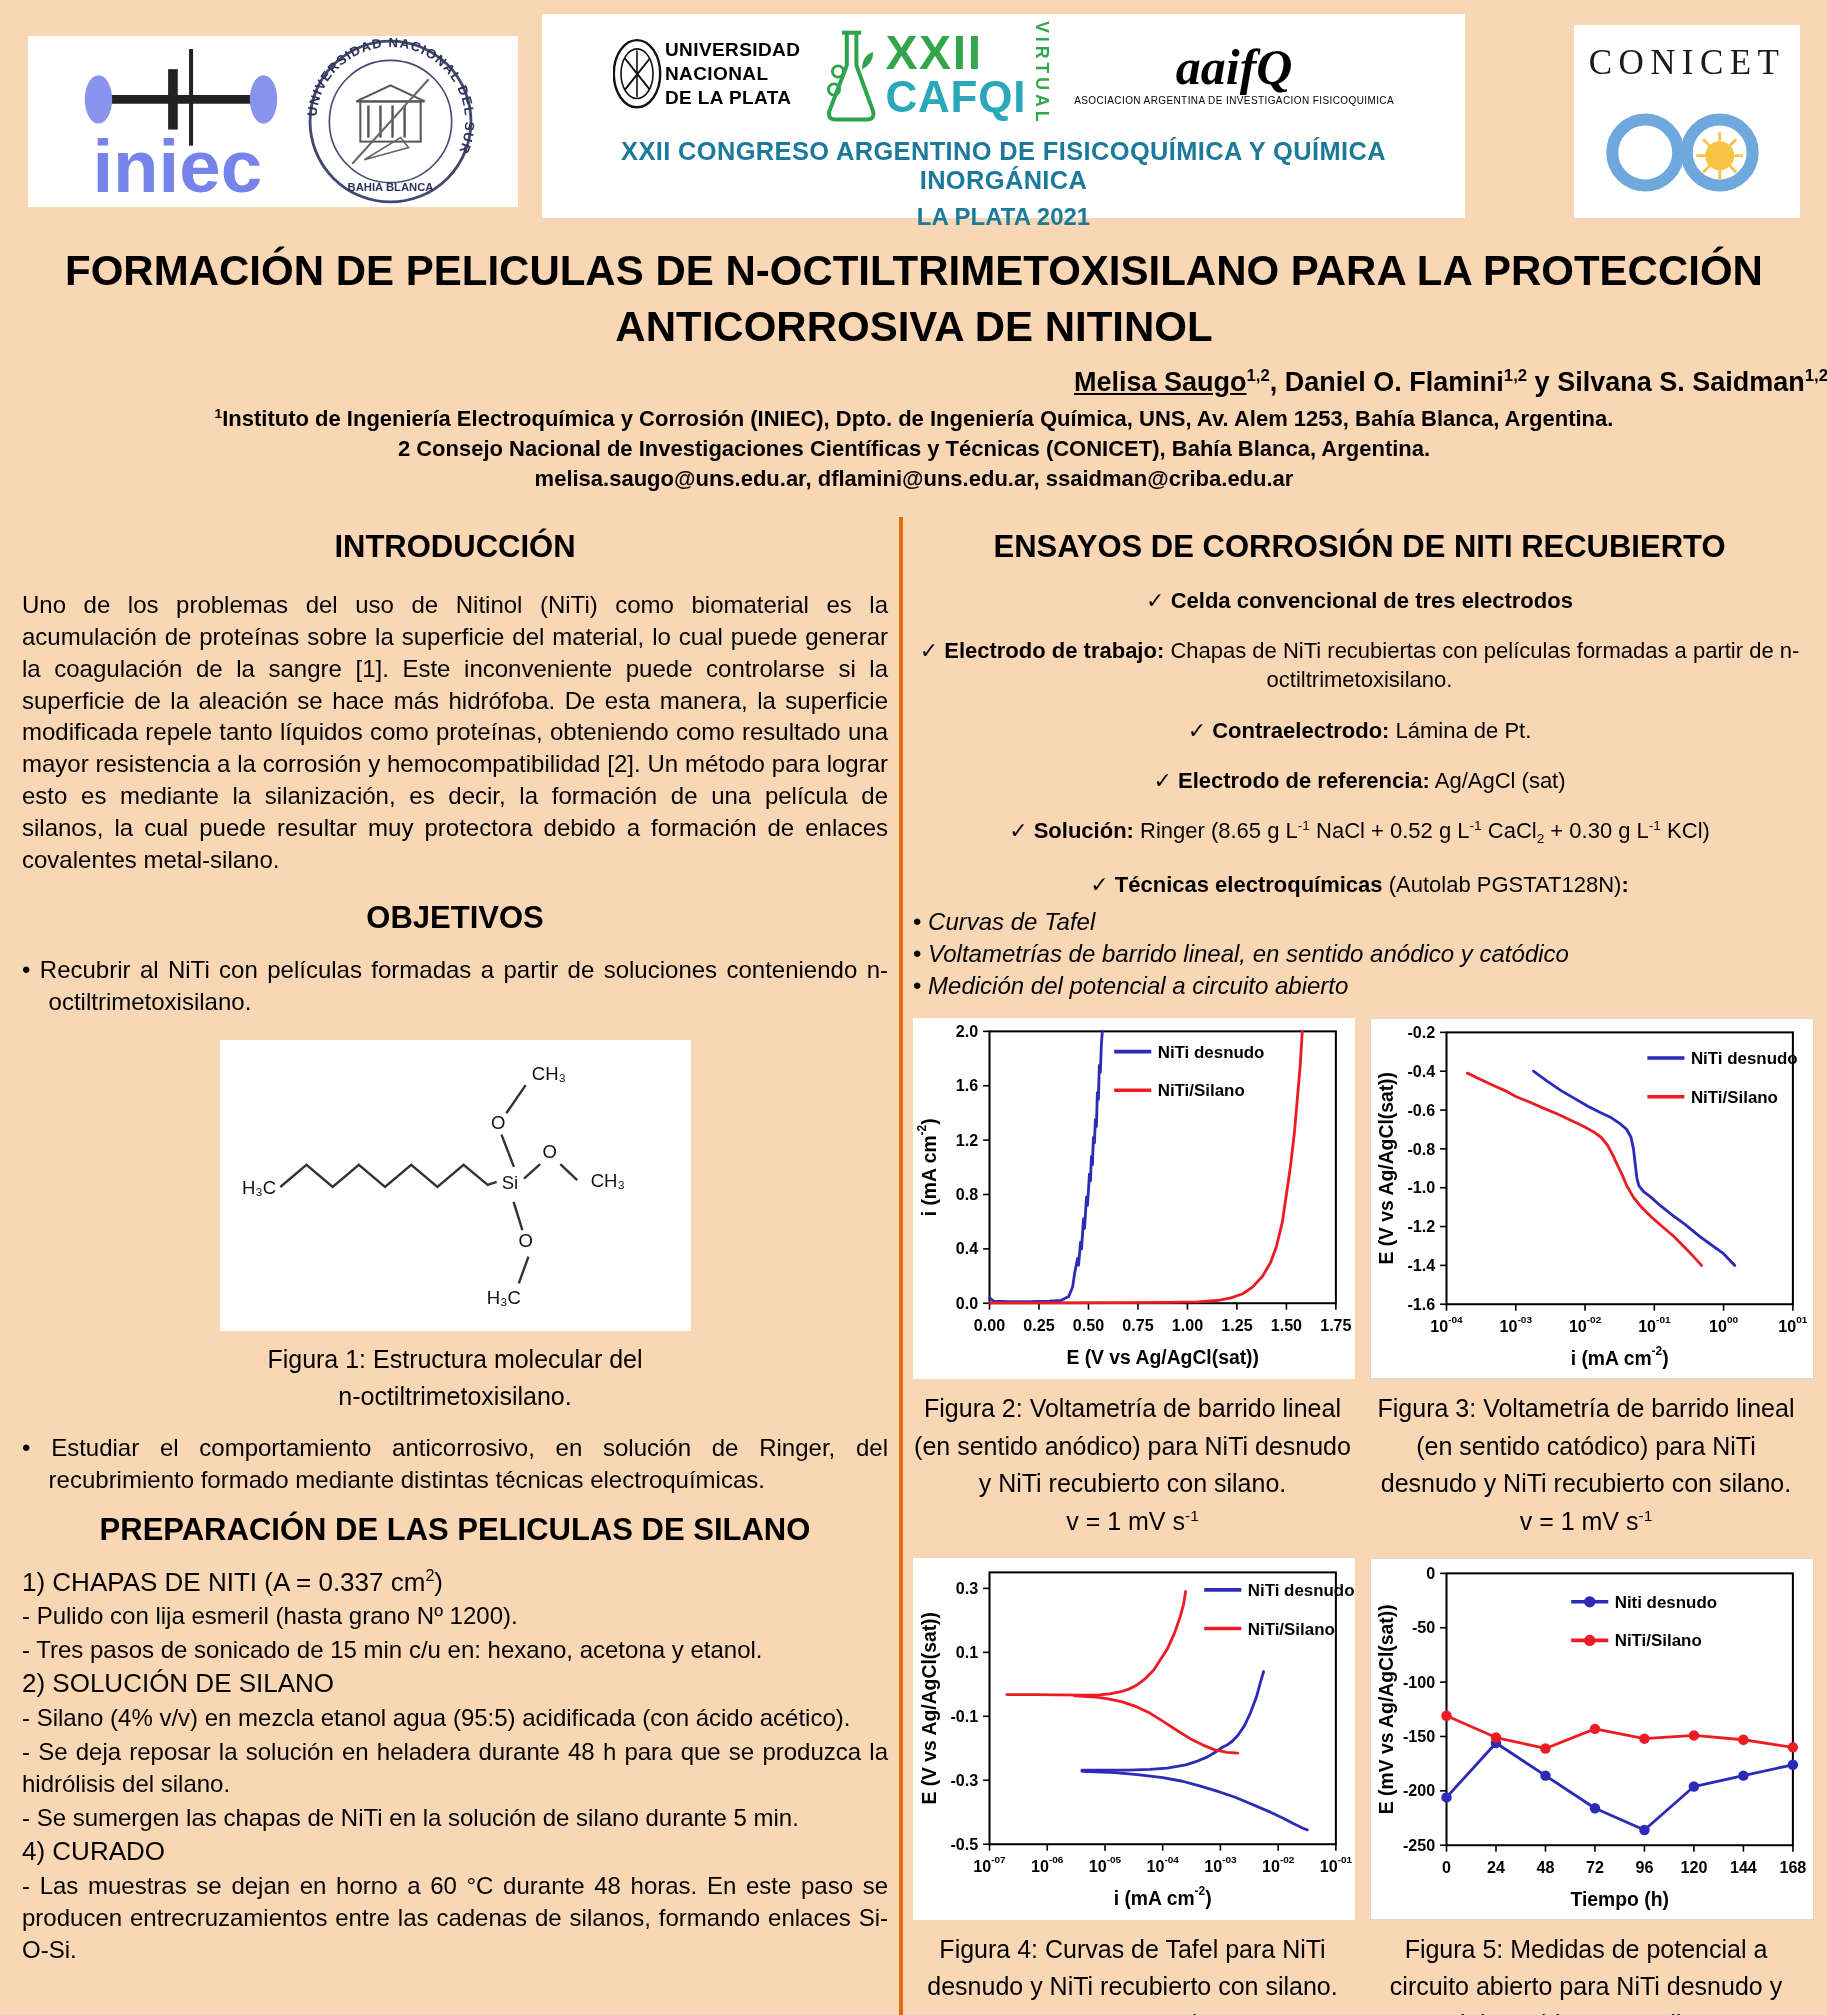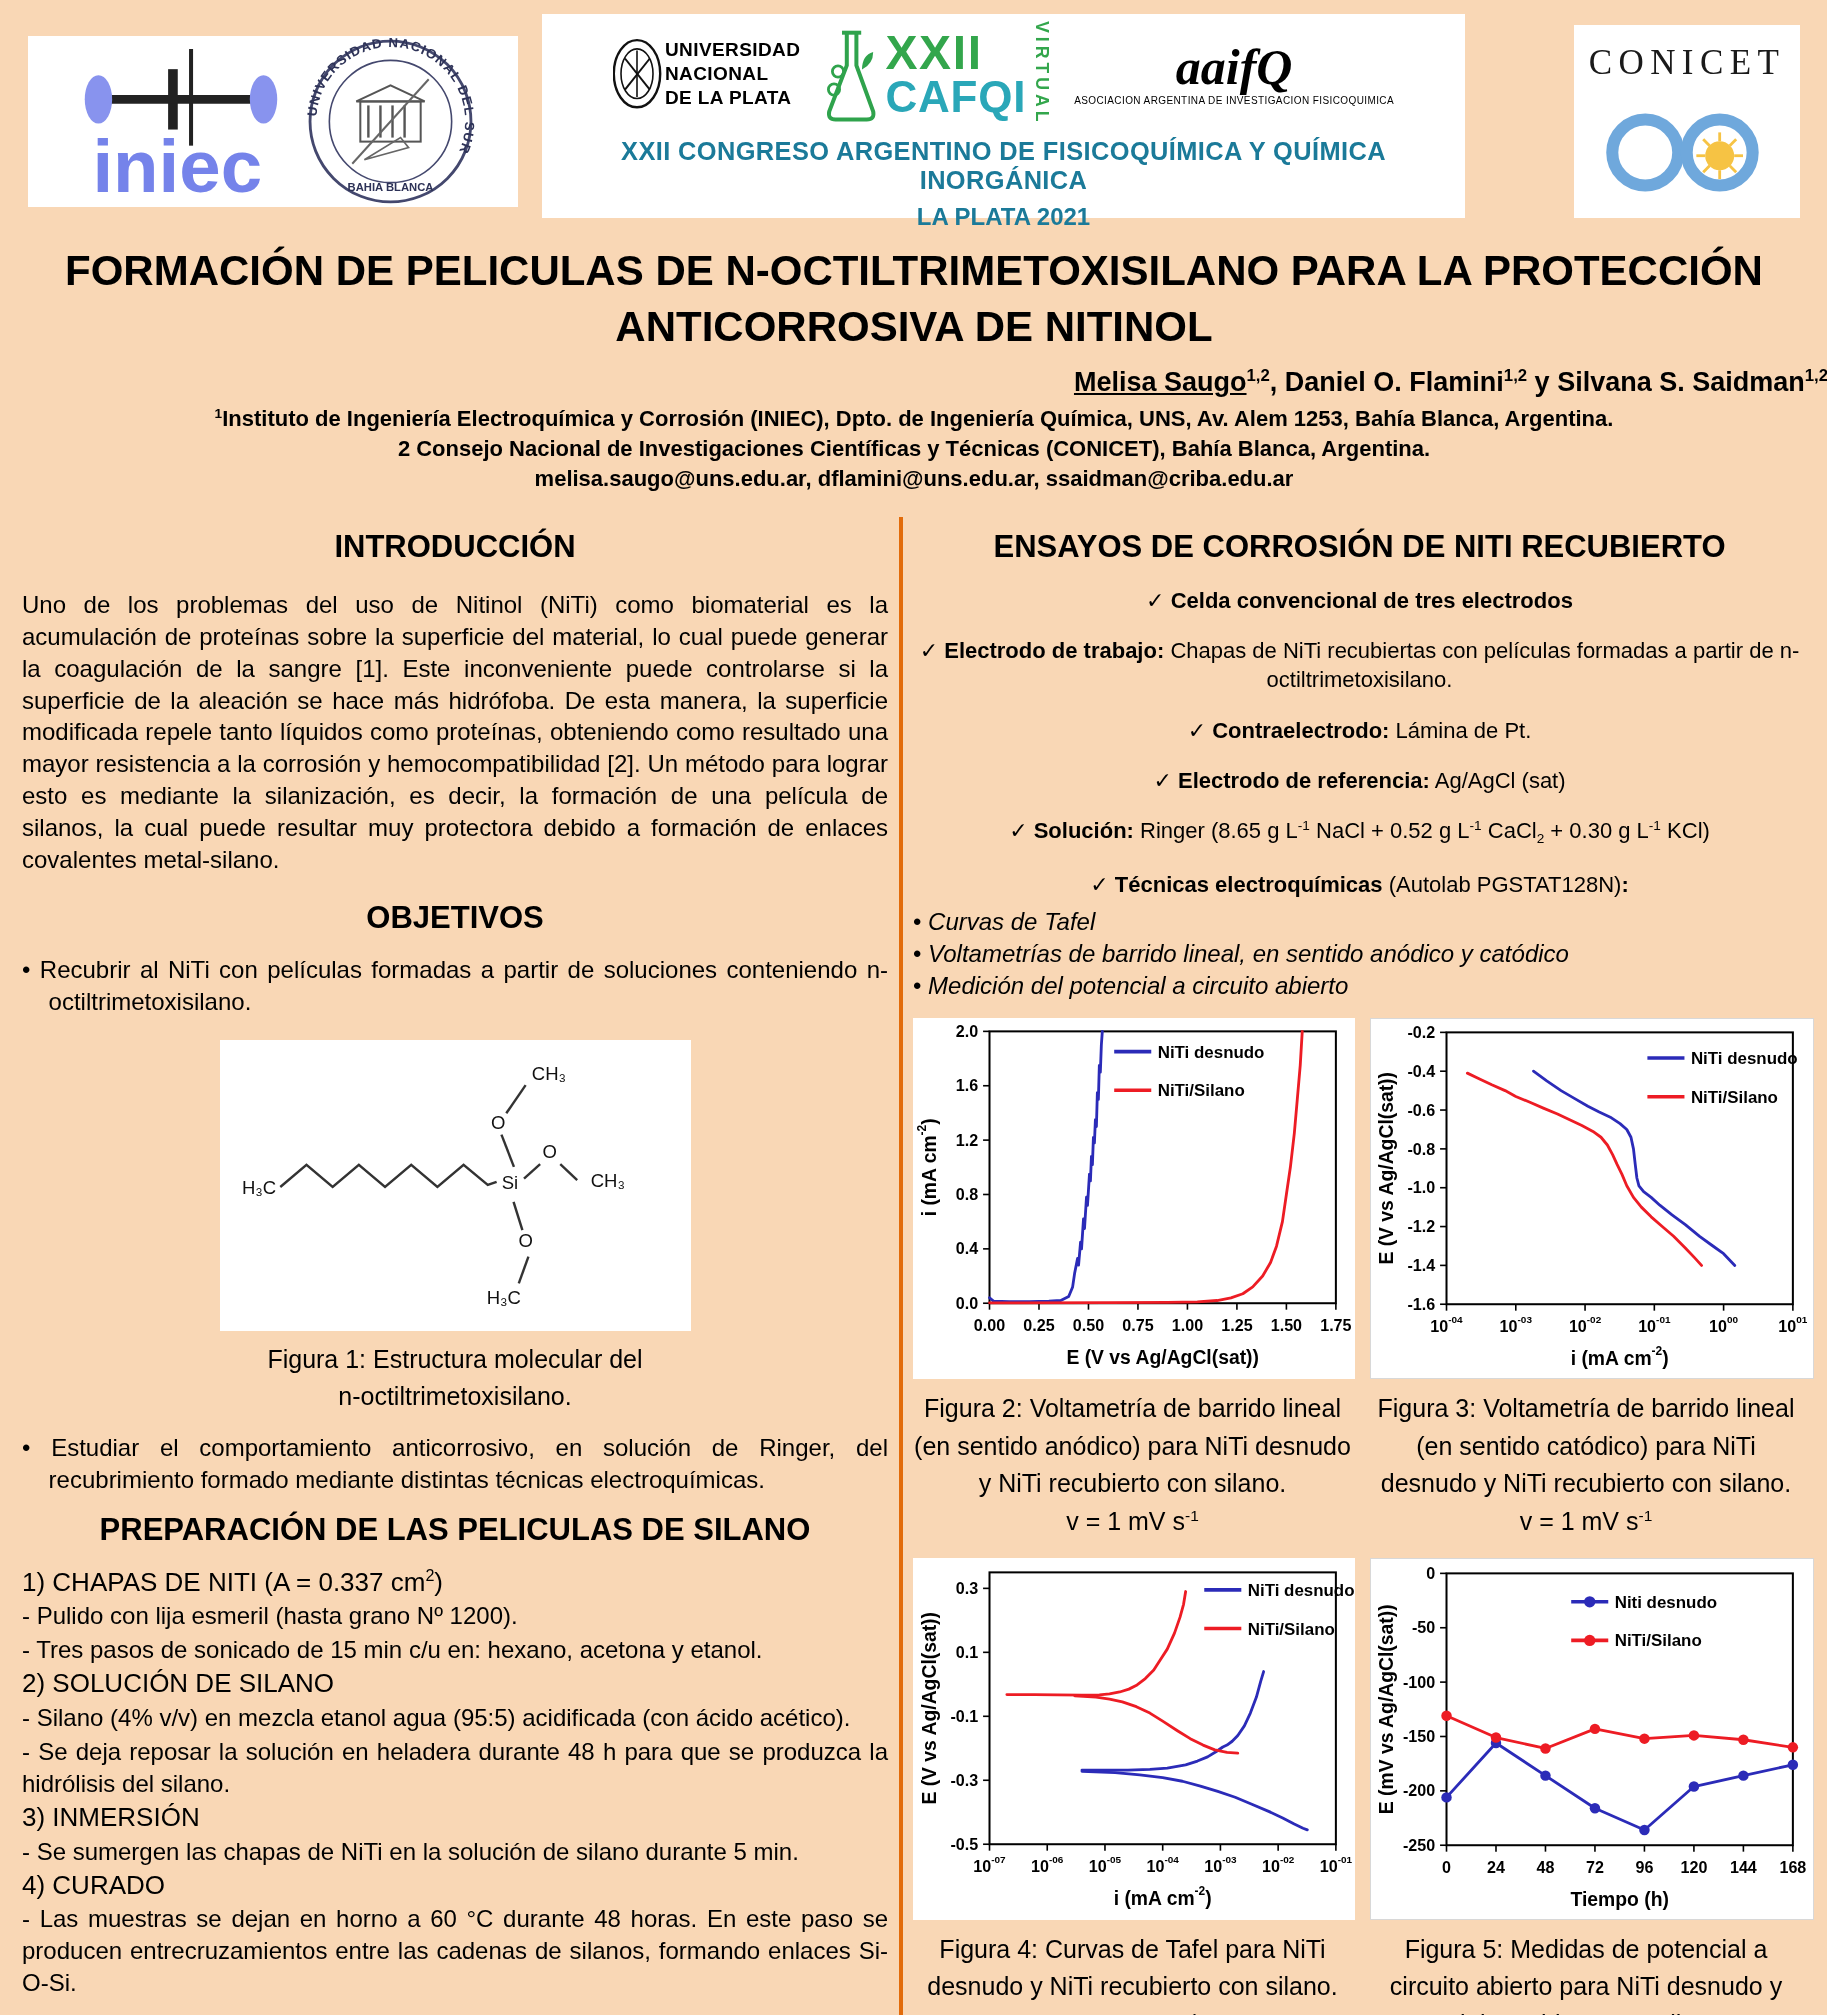"3) INMERSIÓN" div.prep-step { html: <div>3) INMERSIÓN</div> -> none }
